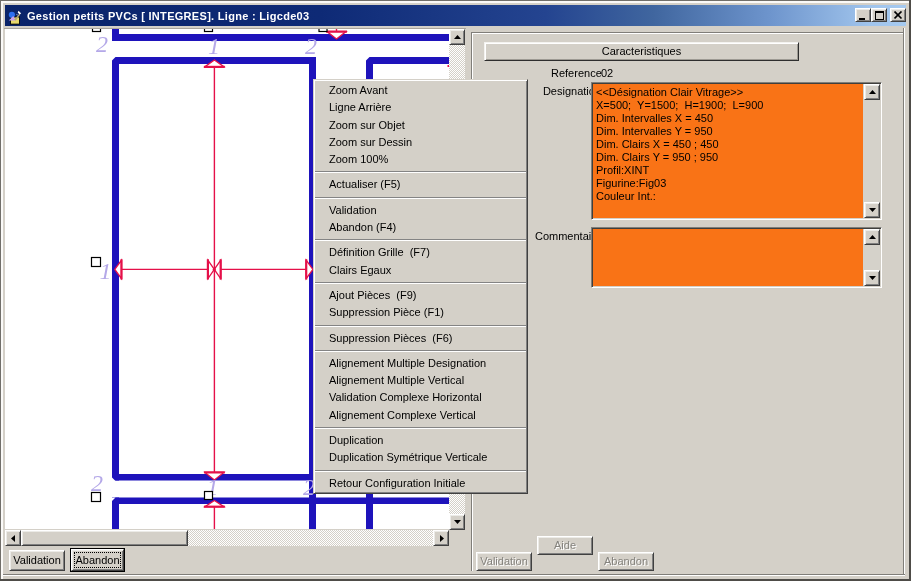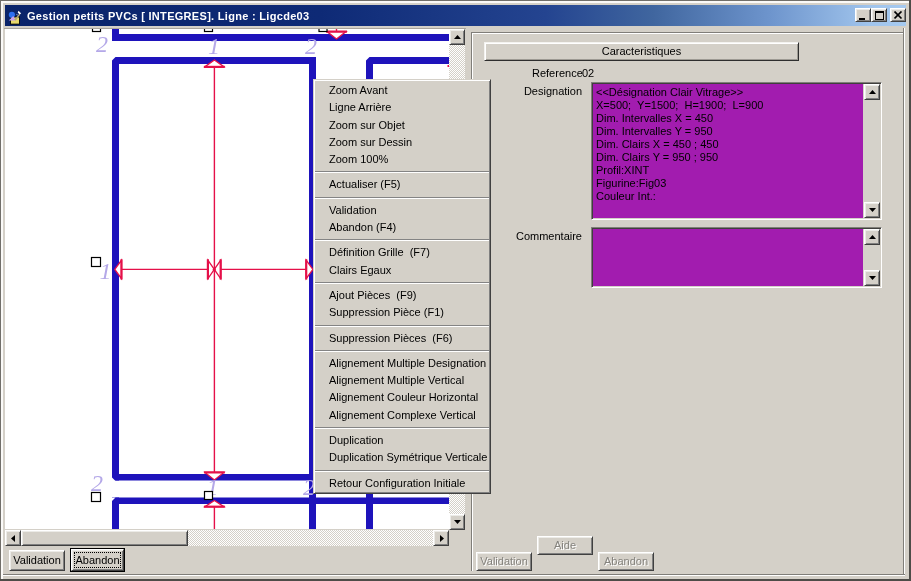"Reference" .lbl { margin-left: none -> 19px }
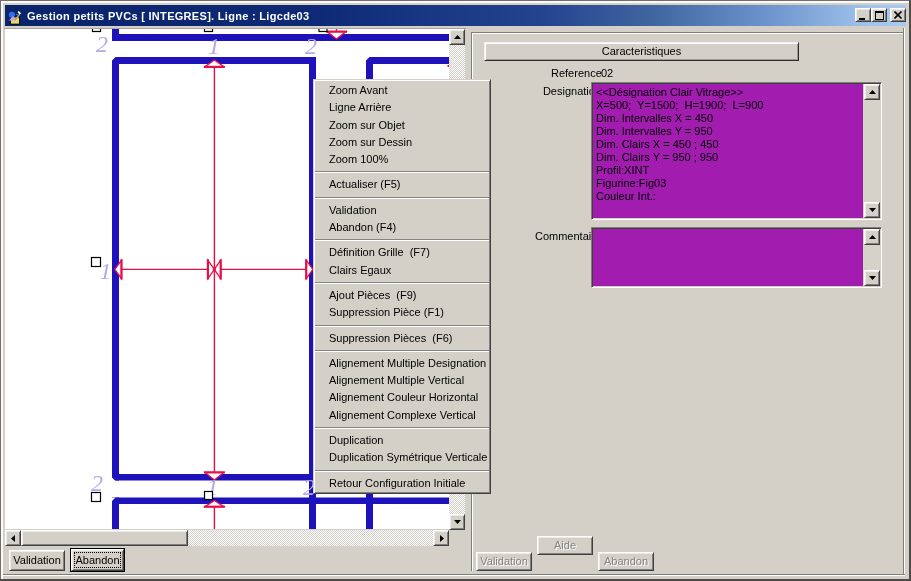"Zoom Avant" #menu { width: 178px -> 215px }
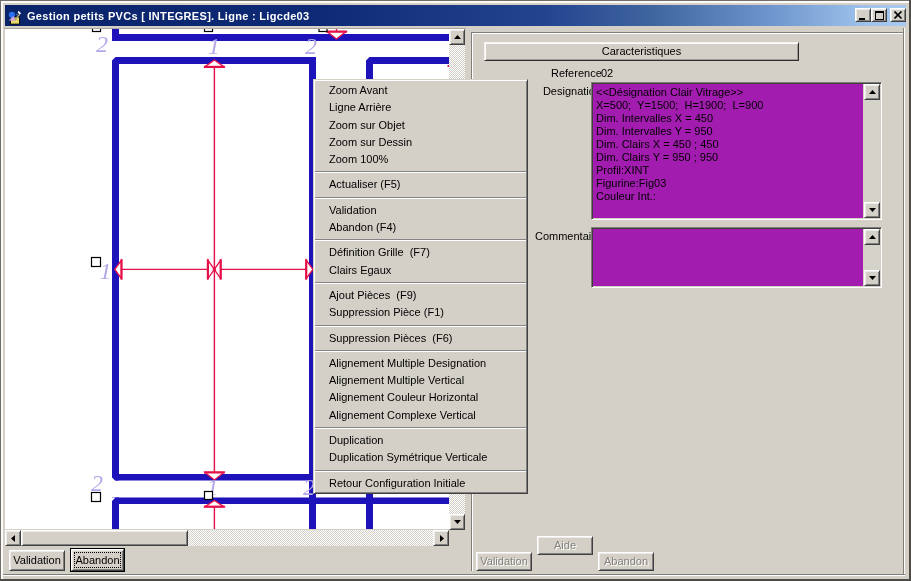"<<Désignation Clair Vitrage>>" .tarea { background: #a21caf -> #f97316 }
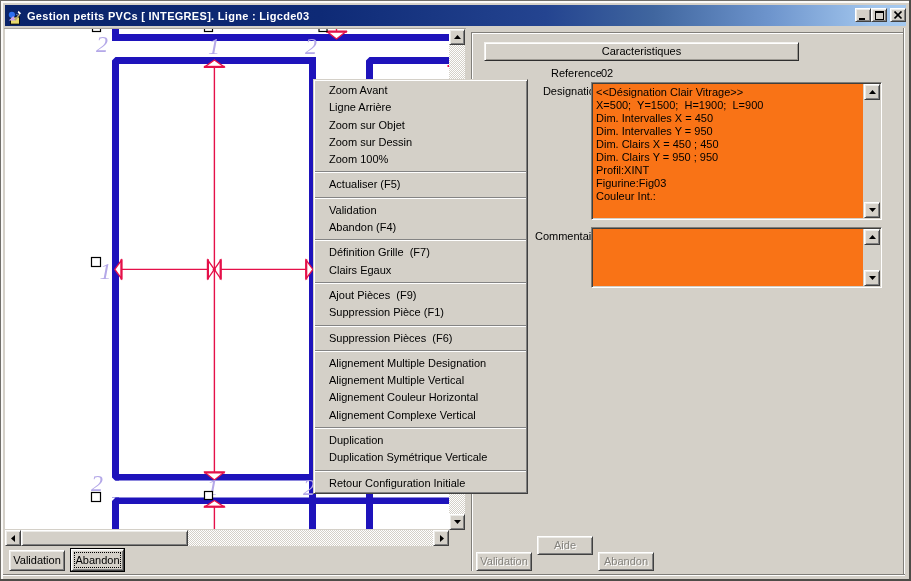"Alignement Couleur Horizontal" div.mi { text: Alignement Couleur -> Validation Complexe }
